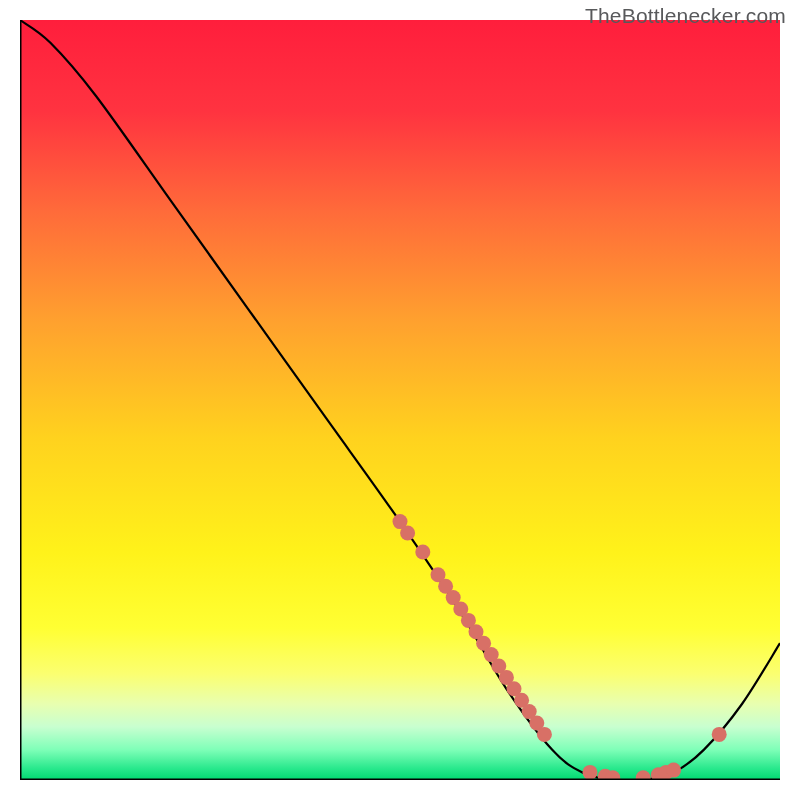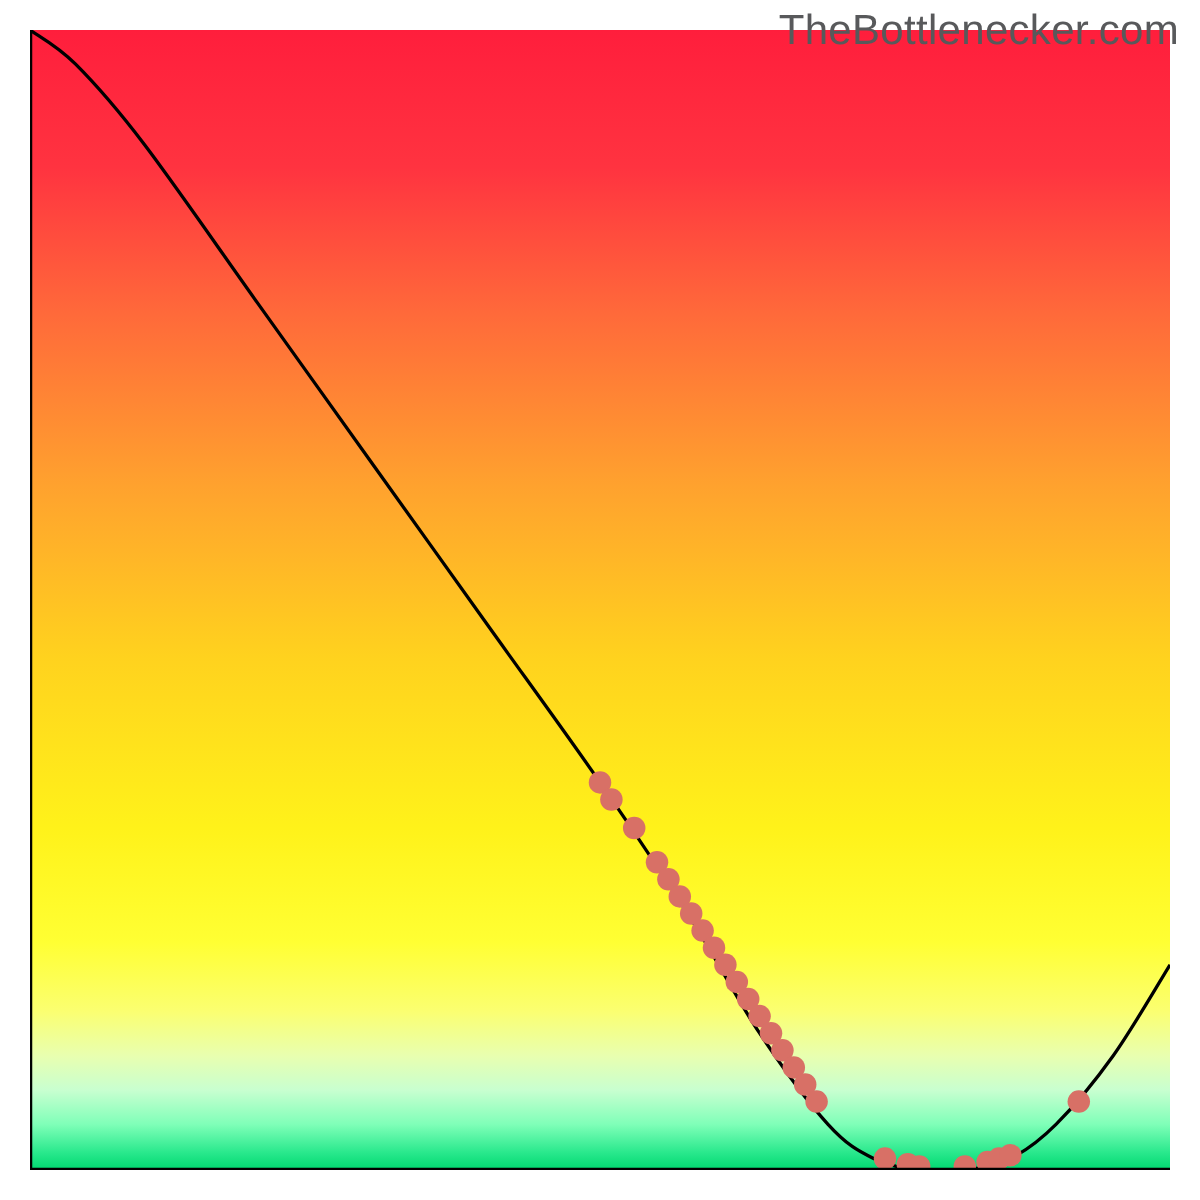"TheBottlenecker.com" .watermark { font-size: 28px -> 21px }
